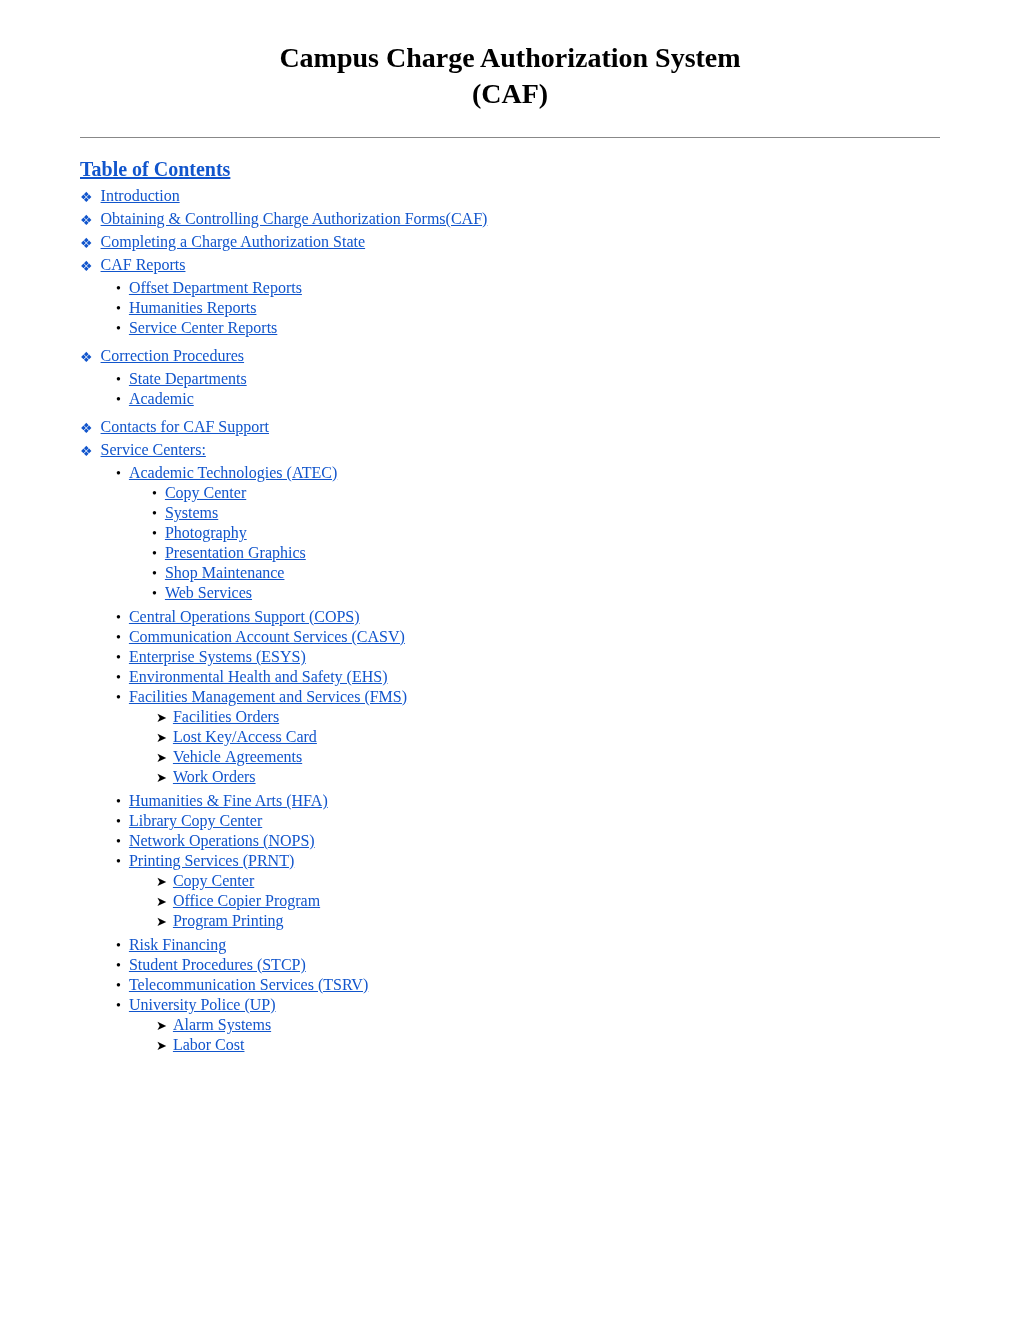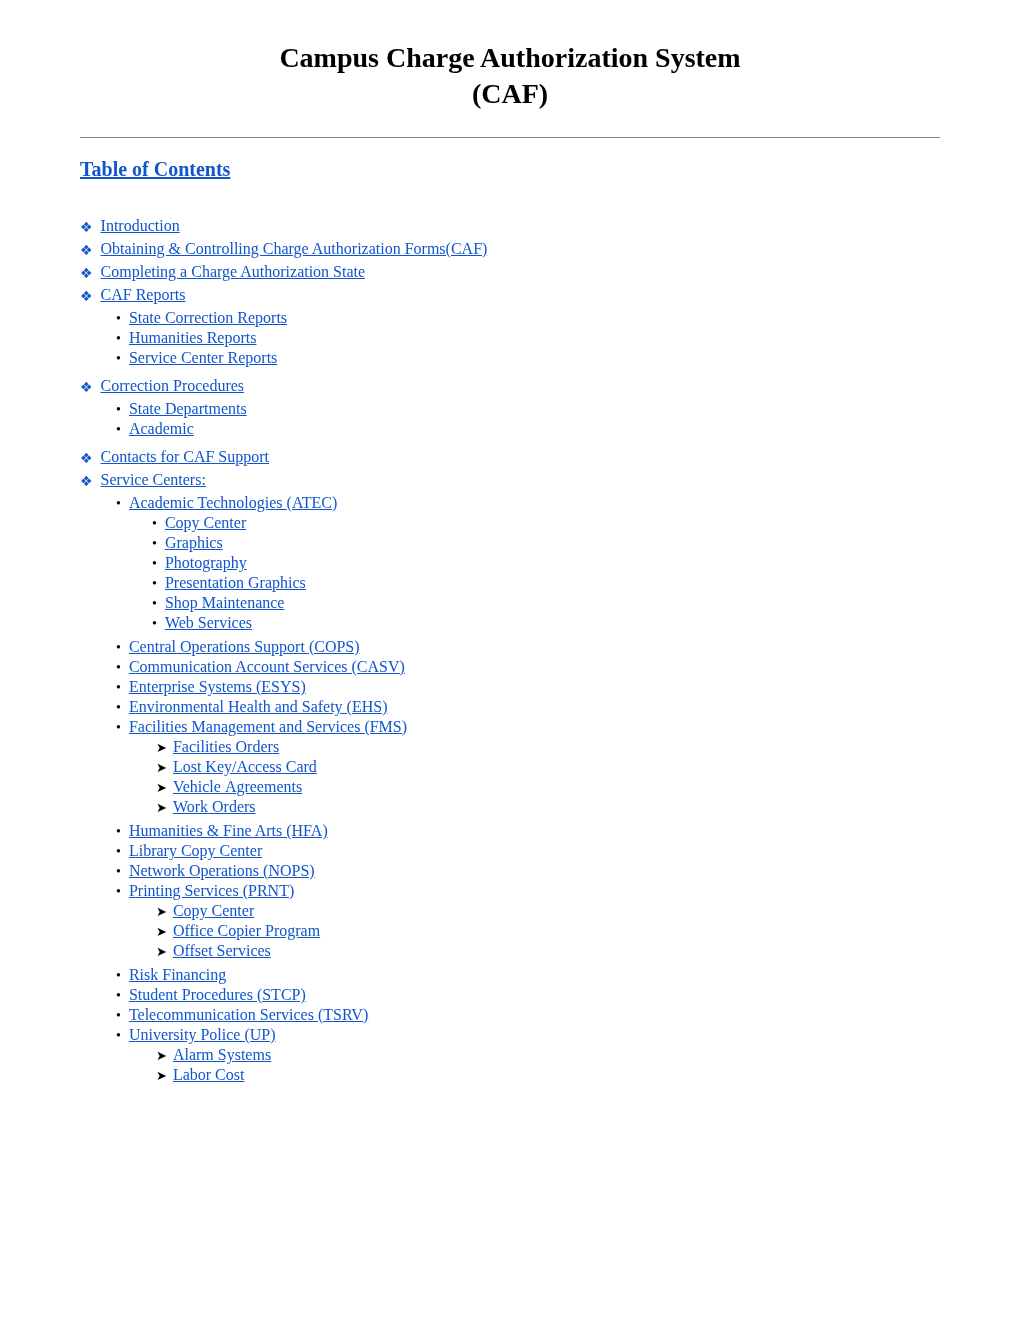"Table of Contents" .toc-heading { margin-bottom: 36px -> 6px }
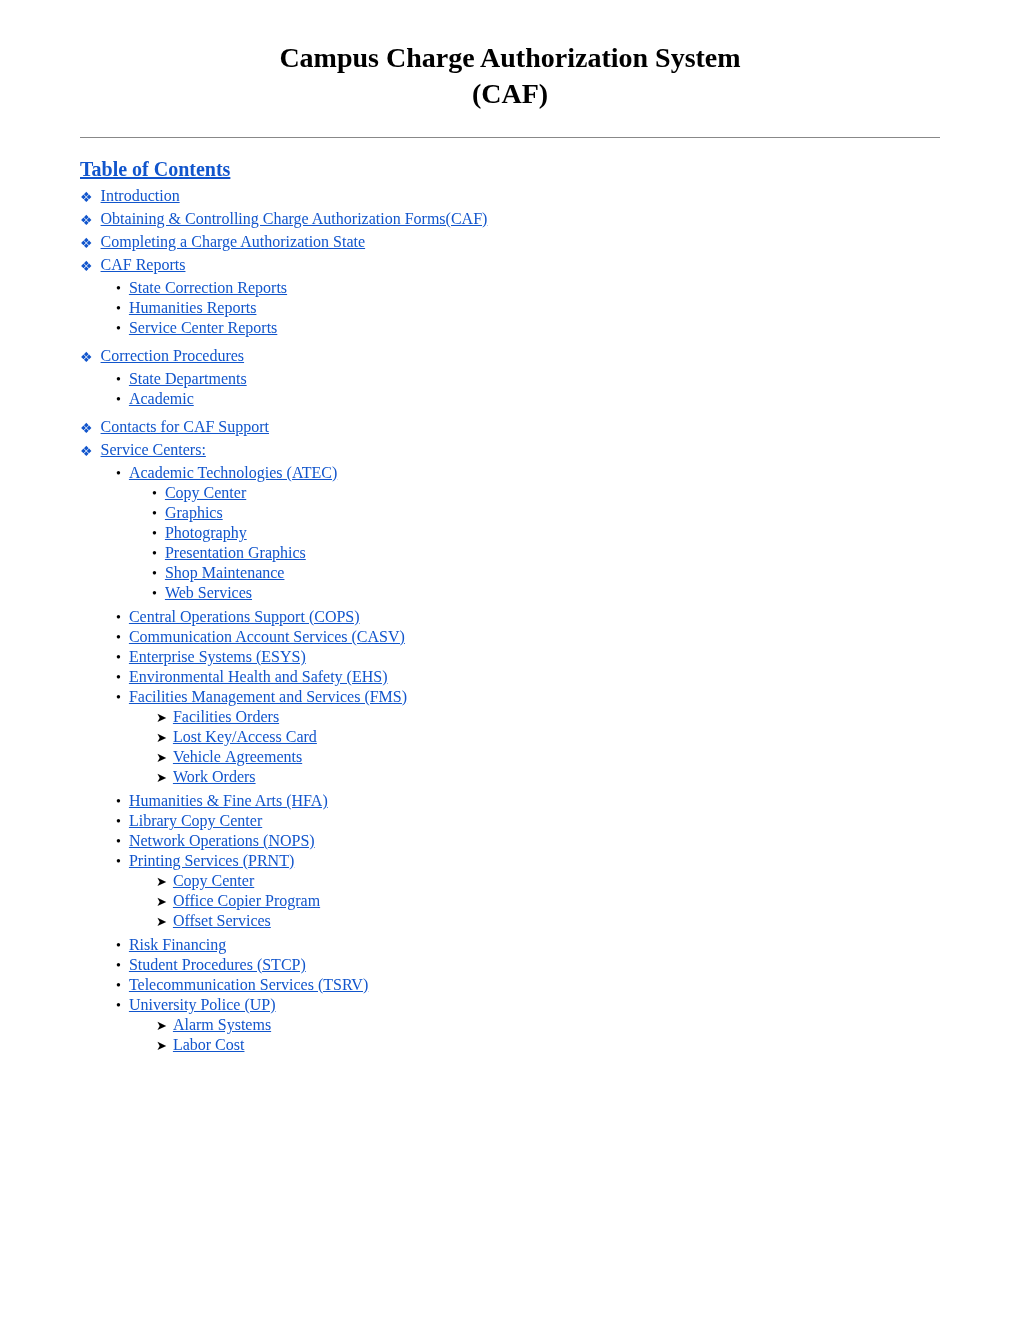"State Correction Reports" a { text: State Correction -> Offset Department }
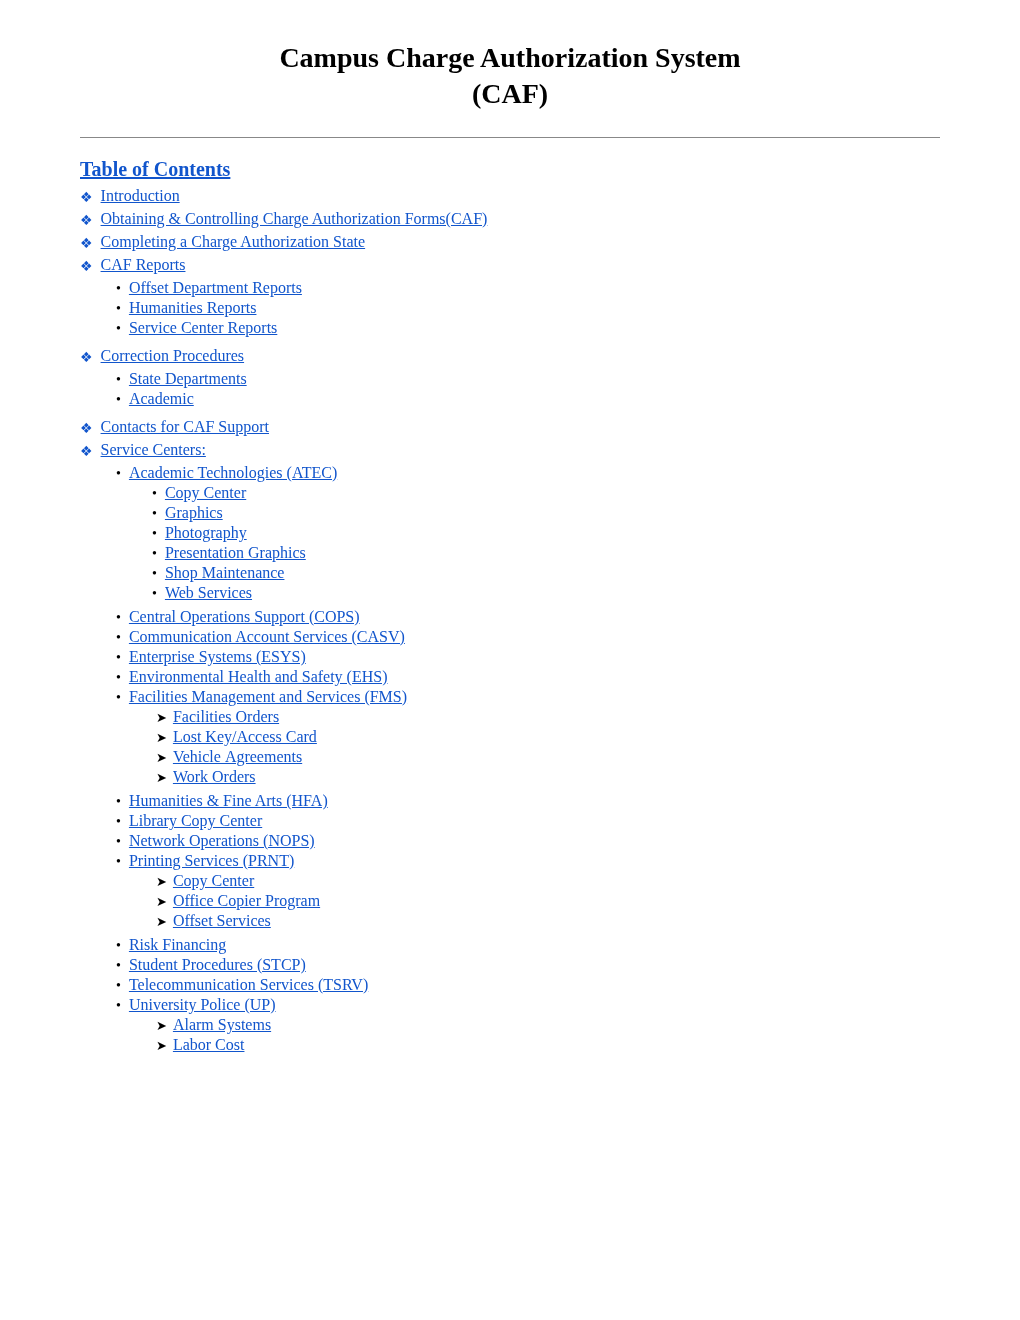"Graphics" a { text: Graphics -> Systems }
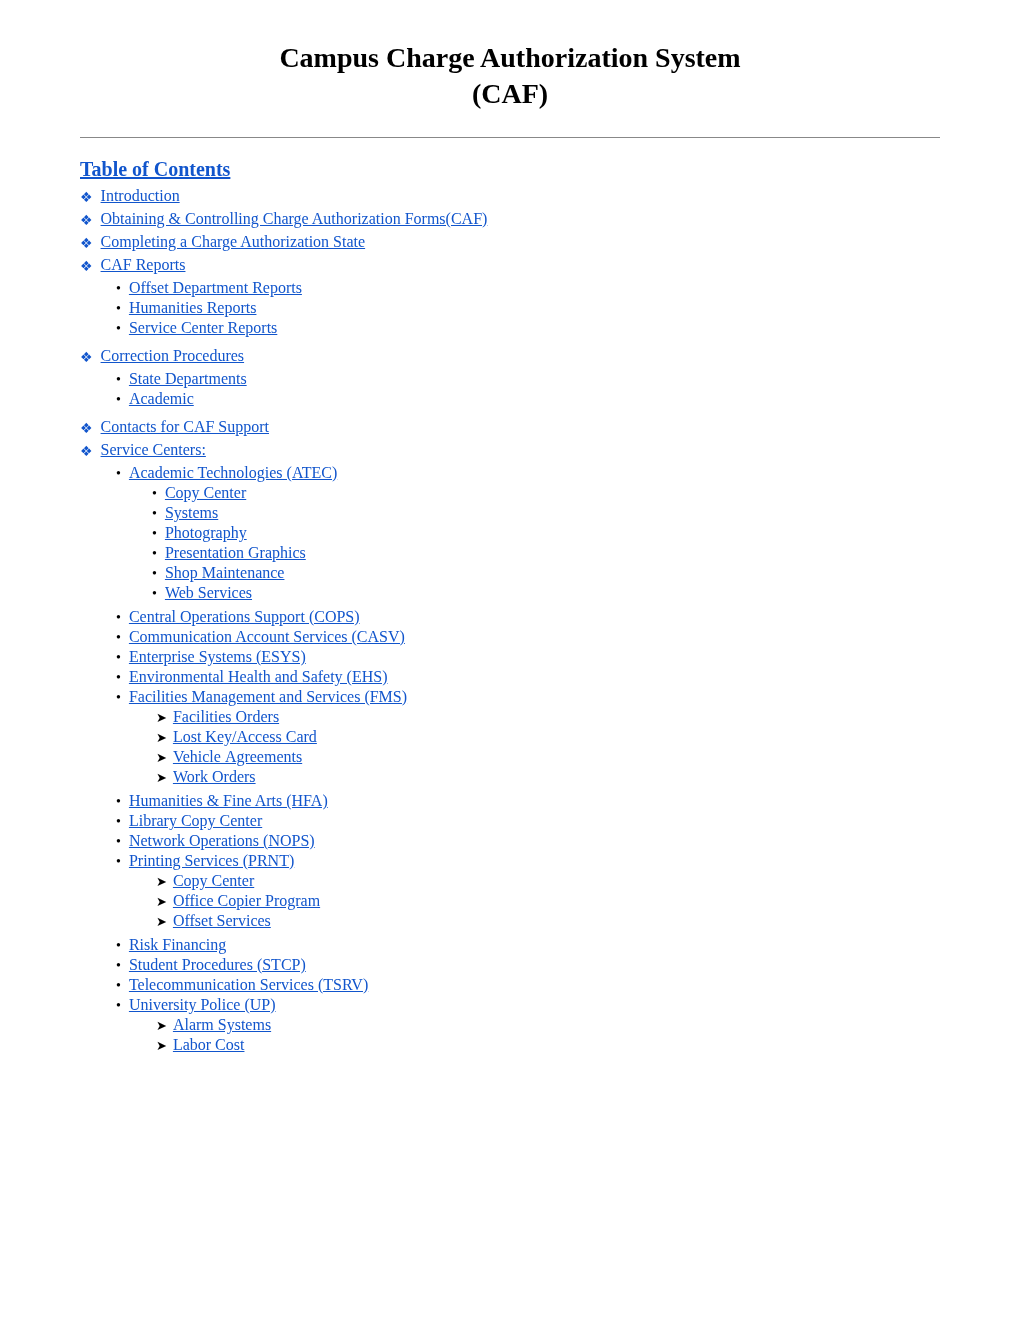"Offset Services" a { text: Offset Services -> Program Printing }
